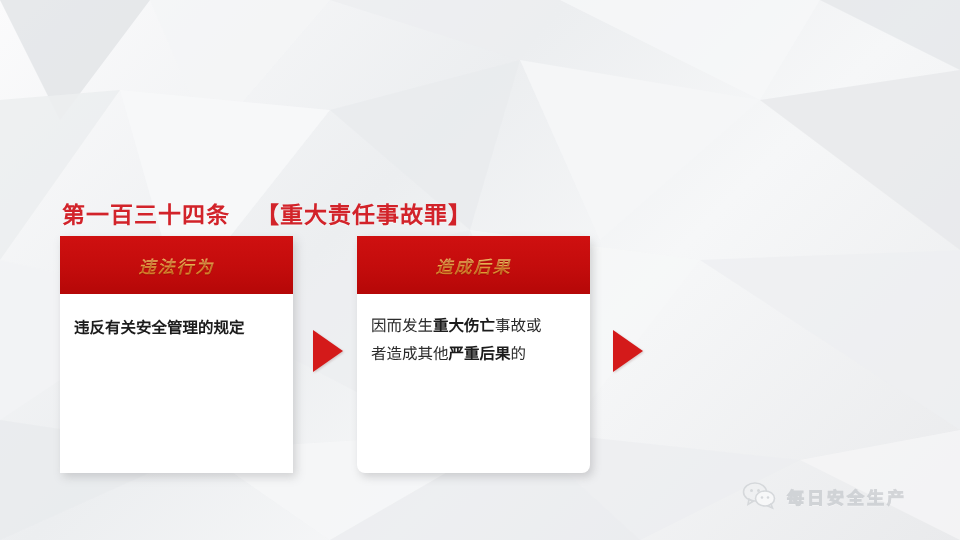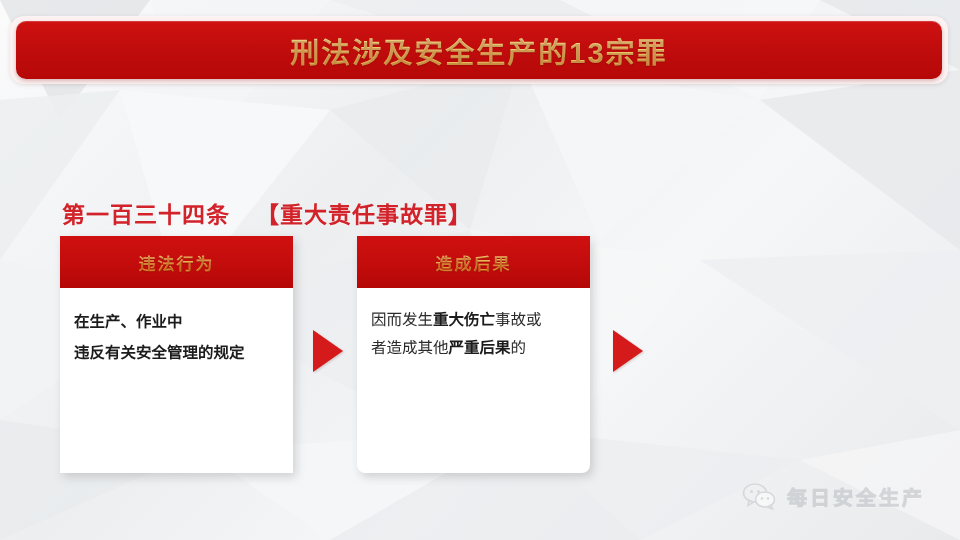"刑法涉及安全生产的13宗罪" div.banner-wrap { html: <div> <div> <div>刑法涉及安全生产的13宗罪</div> </div> </div> -> none }
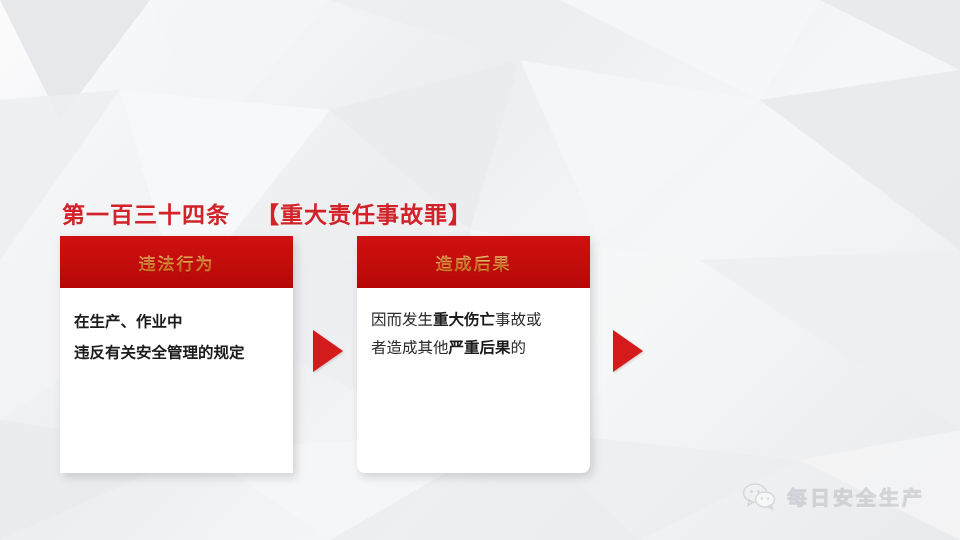"违法行为" .card-head { font-style: none -> italic; height: 52px -> 58px }
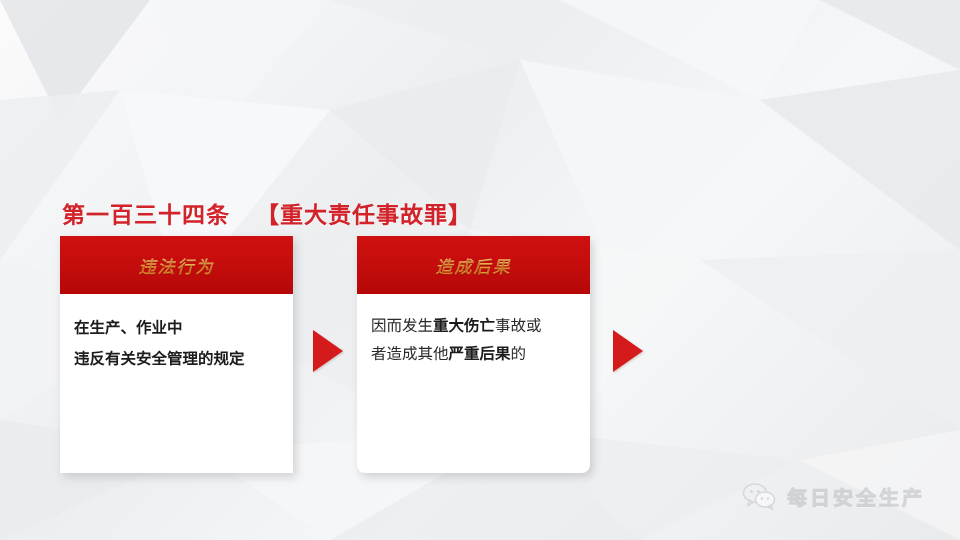"在生产、作业中" div { html: <div><b>在生产、作业中</b></div> -> none }
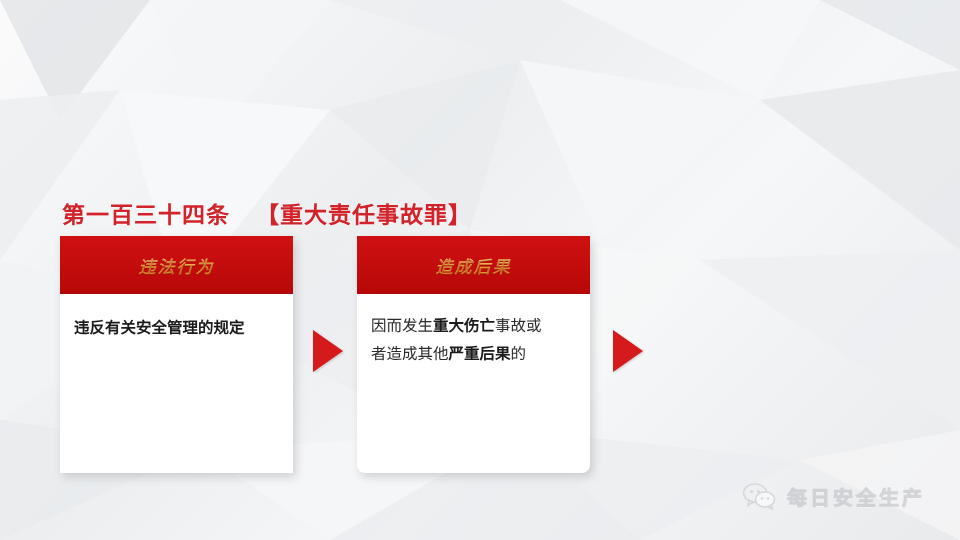"每日安全生产" .wm-text { font-size: 20px -> 17px }
